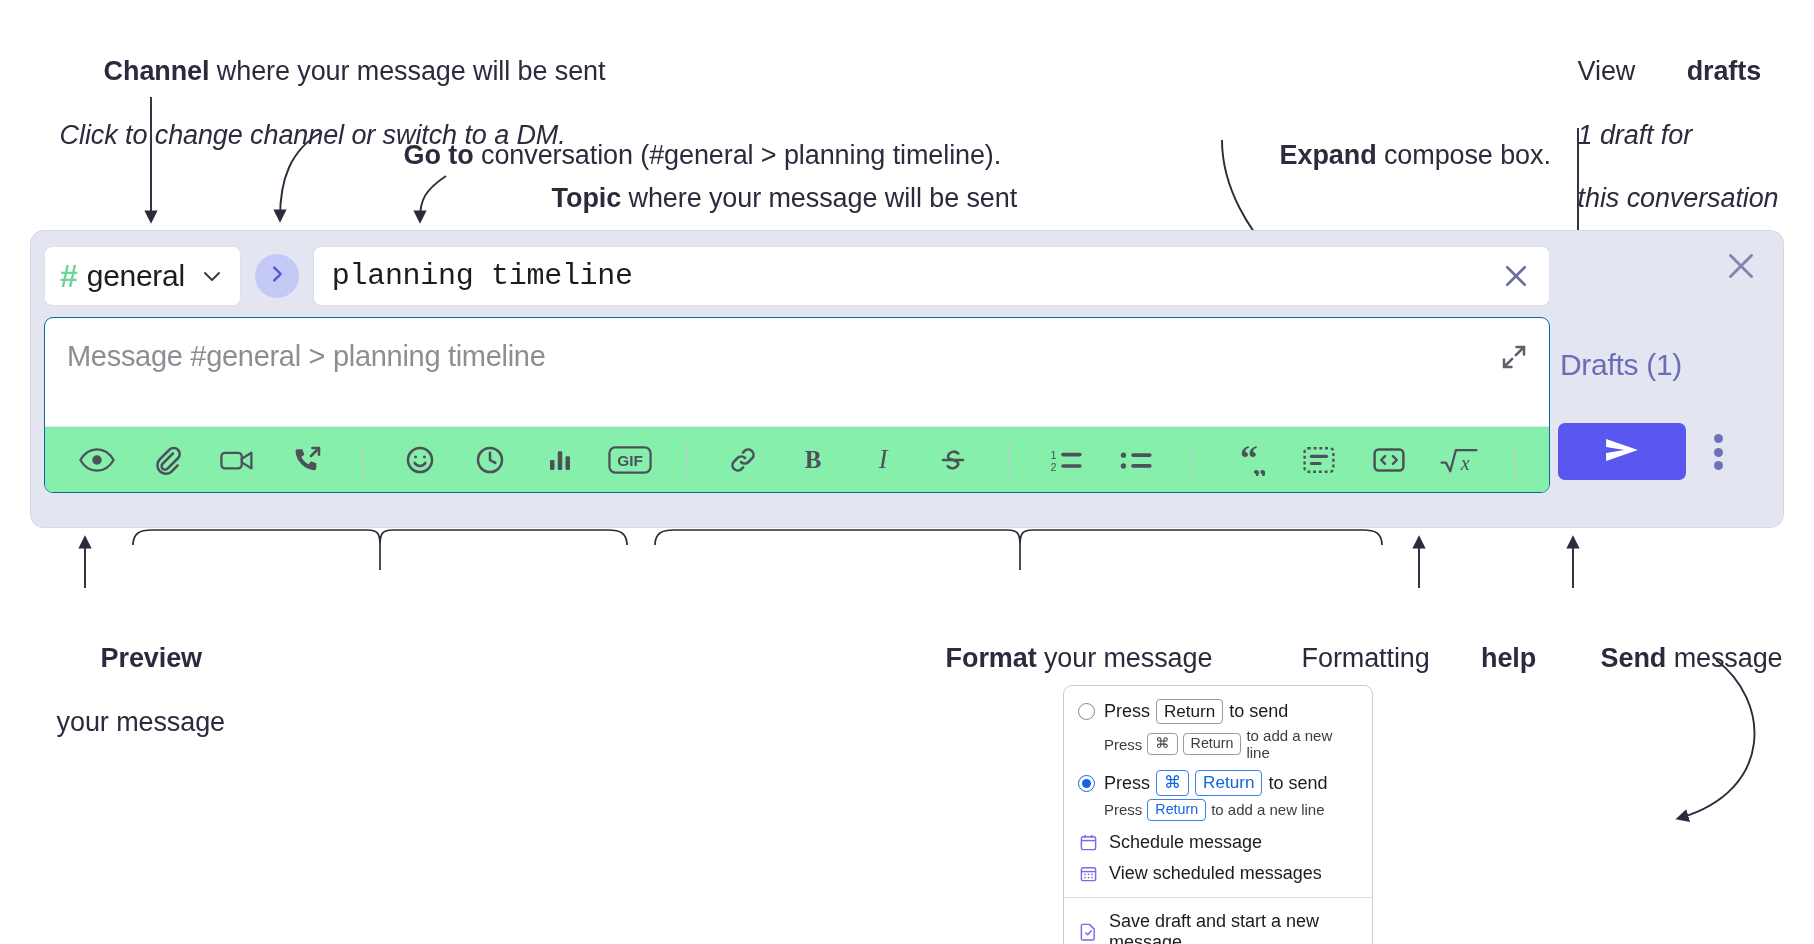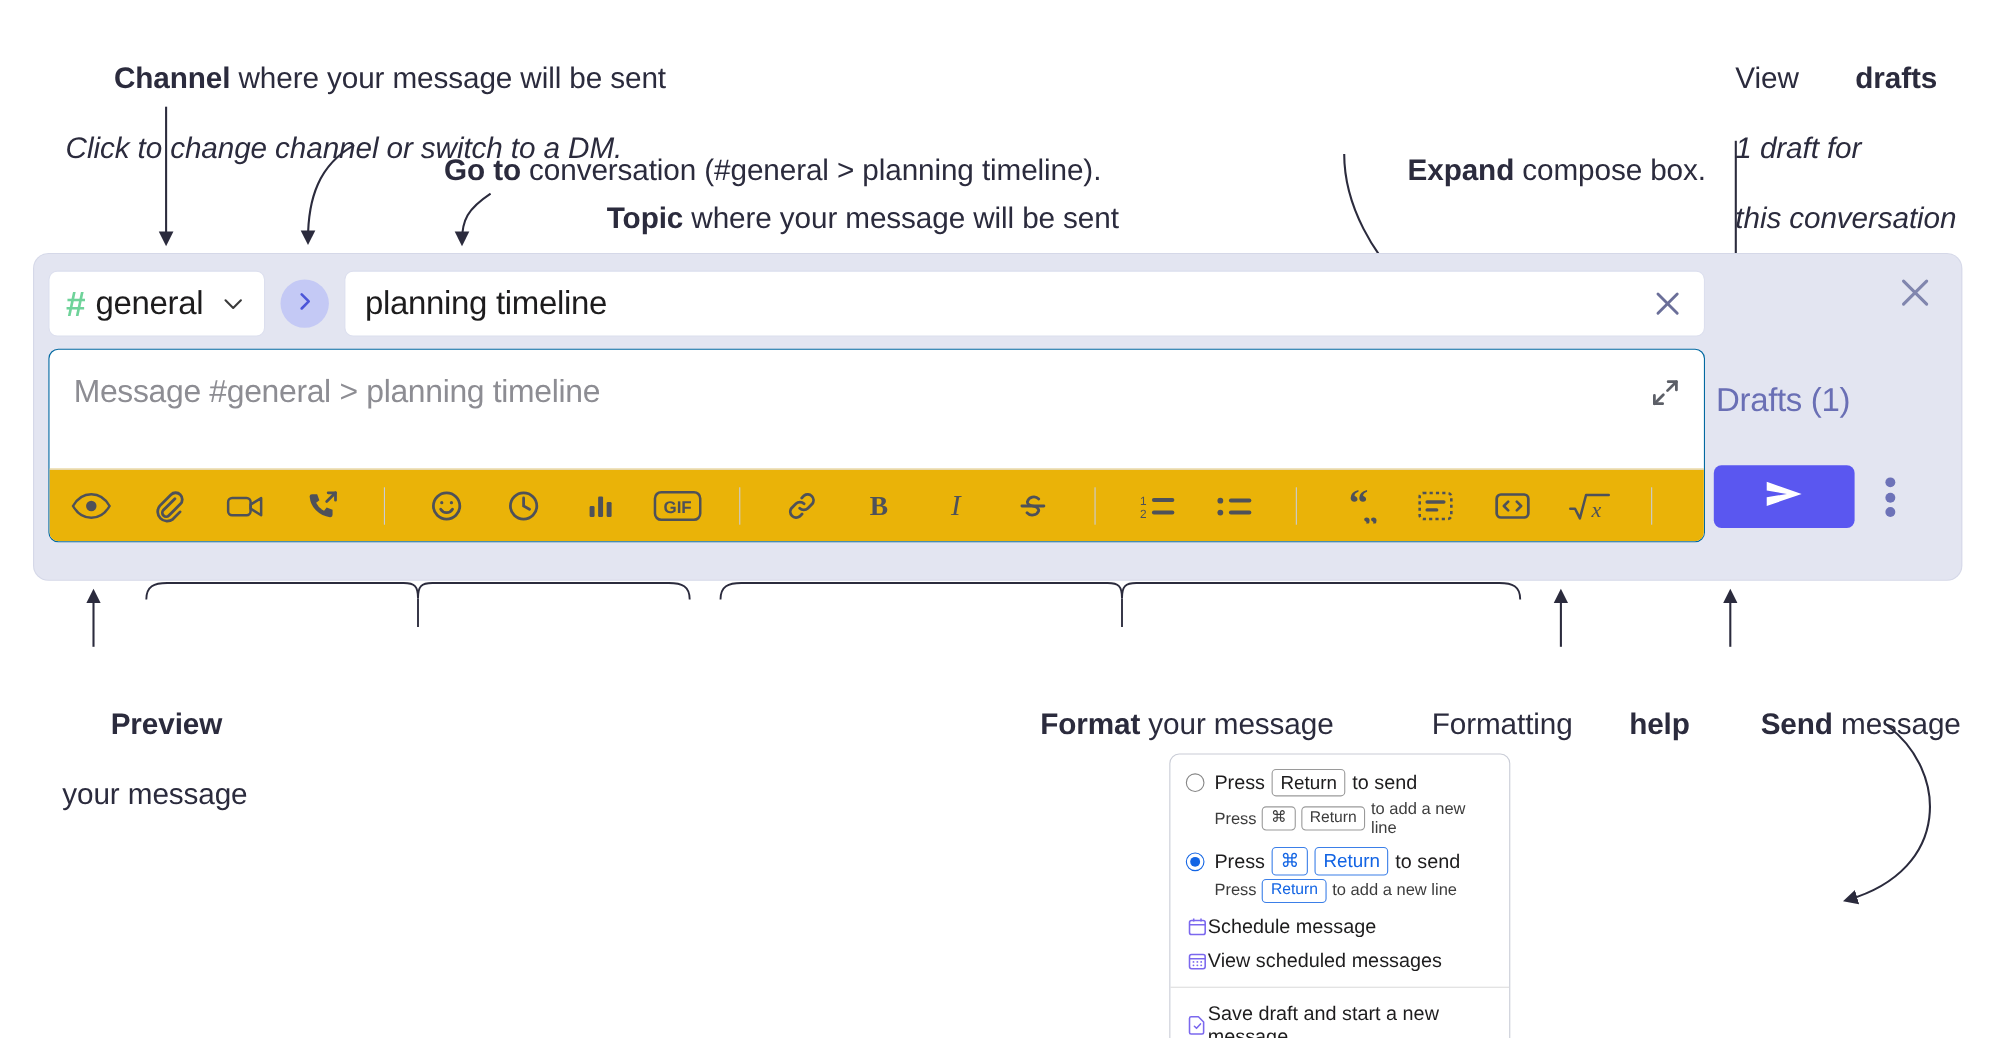"planning timeline" .topic-field { font-family: none -> Liberation Mono, monospace }
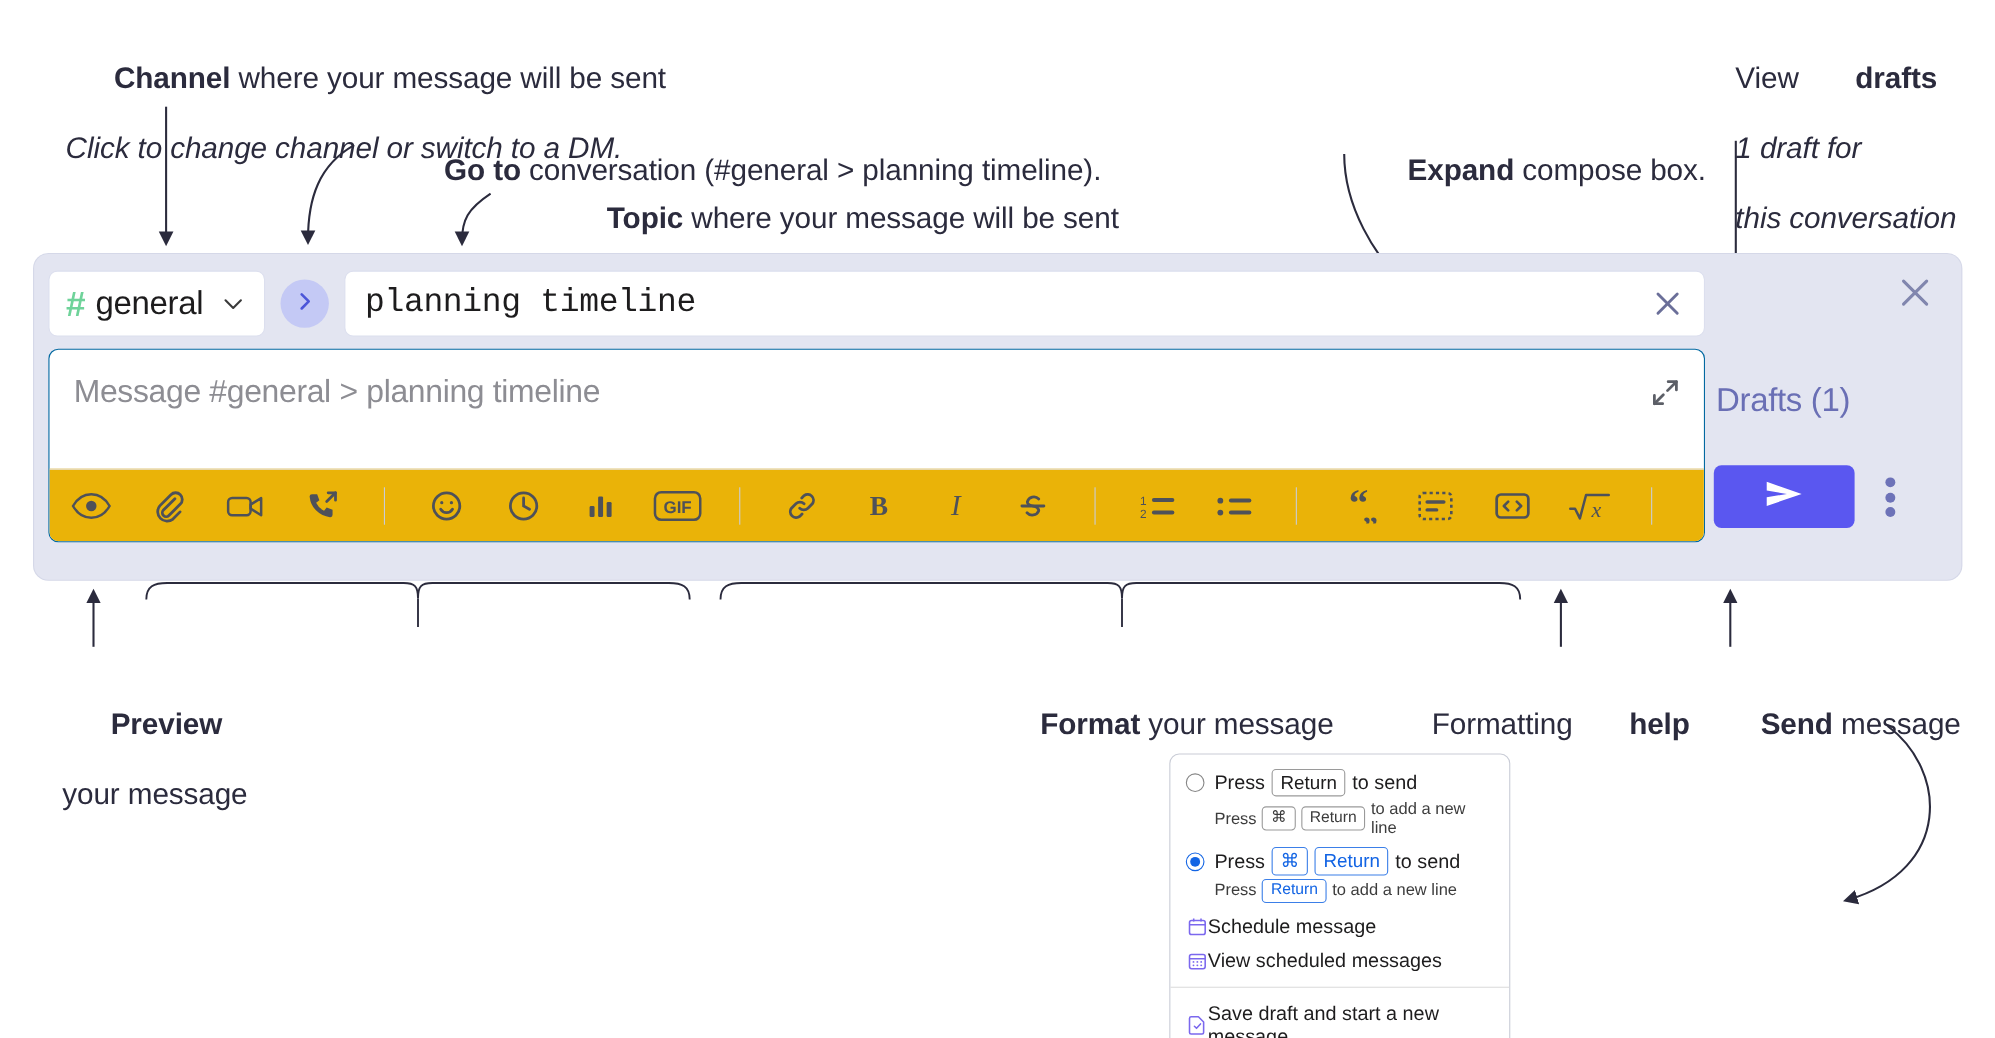"GIF" .toolbar { background: #eab308 -> #86efac; padding: 0 10px -> 0 24px }
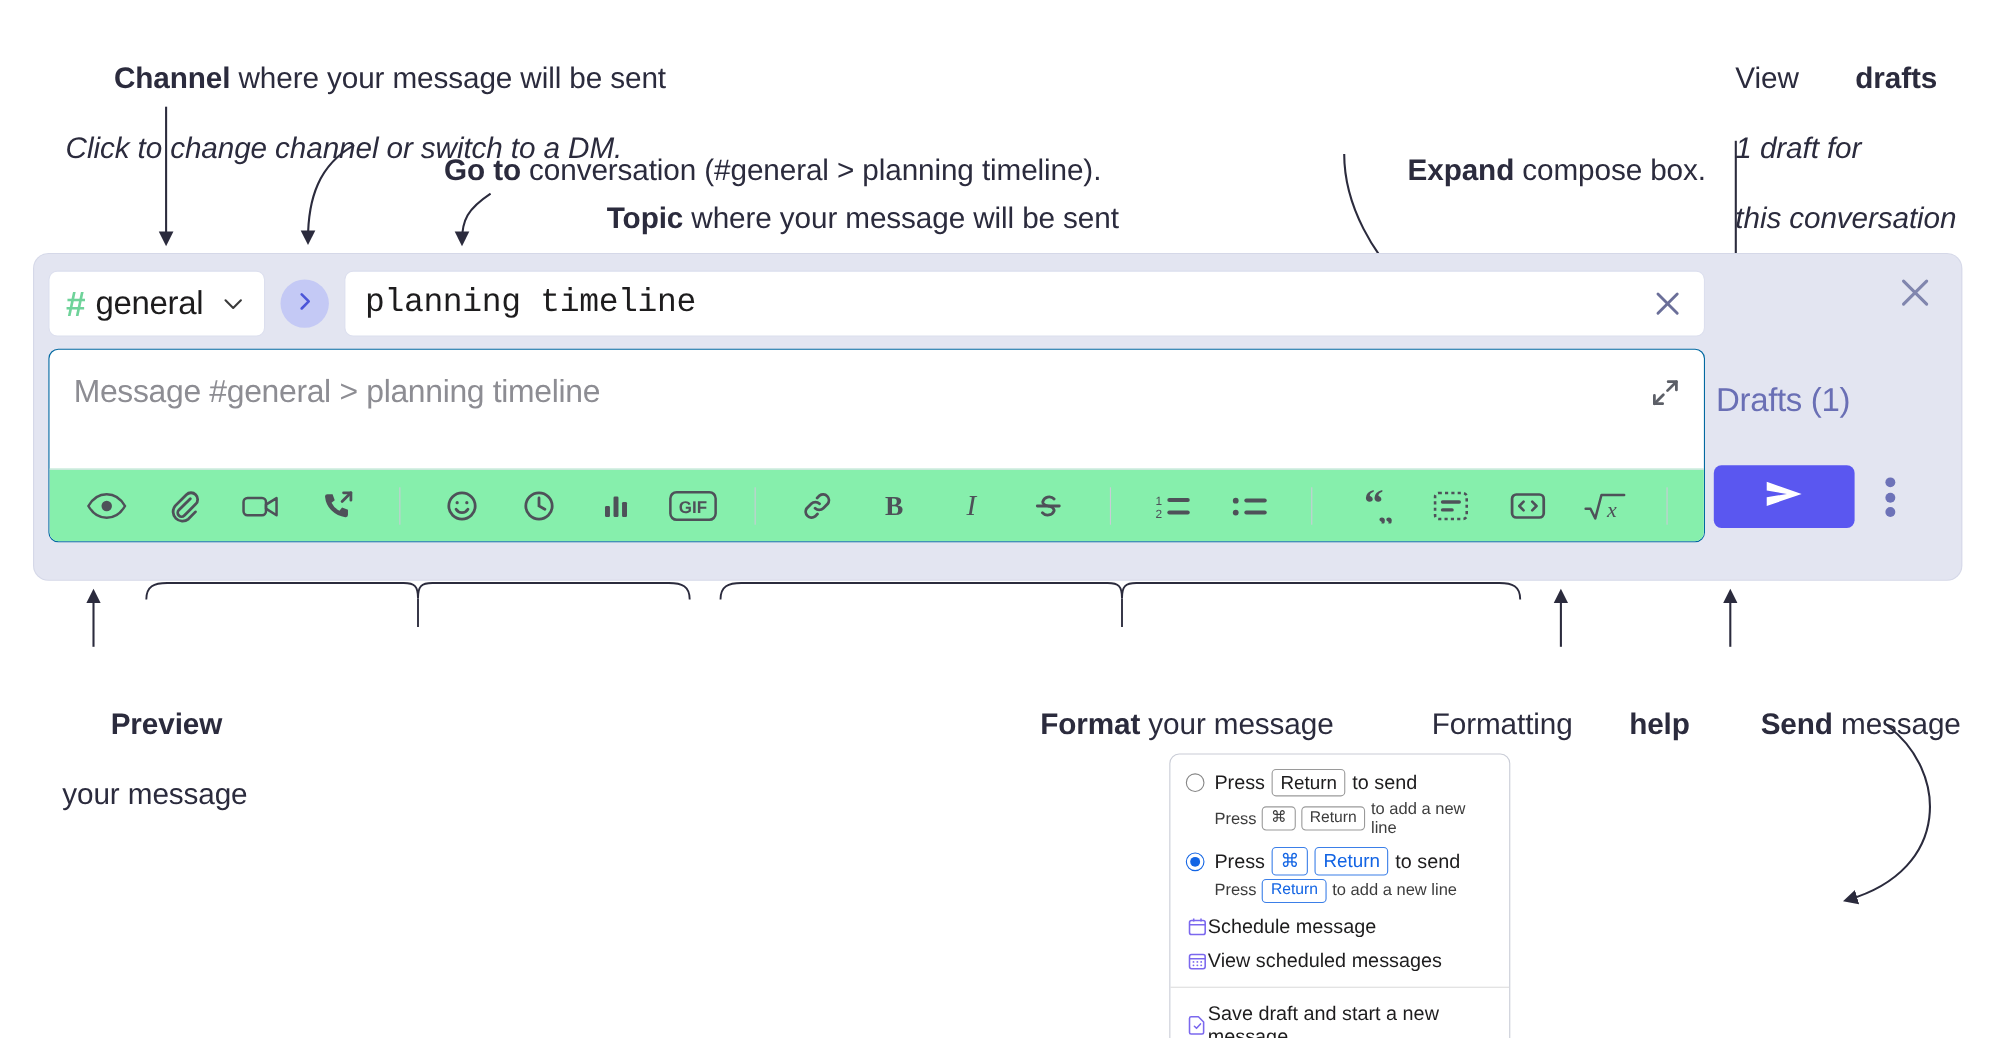"Schedule message" .menu-item { gap: none -> 11px }
